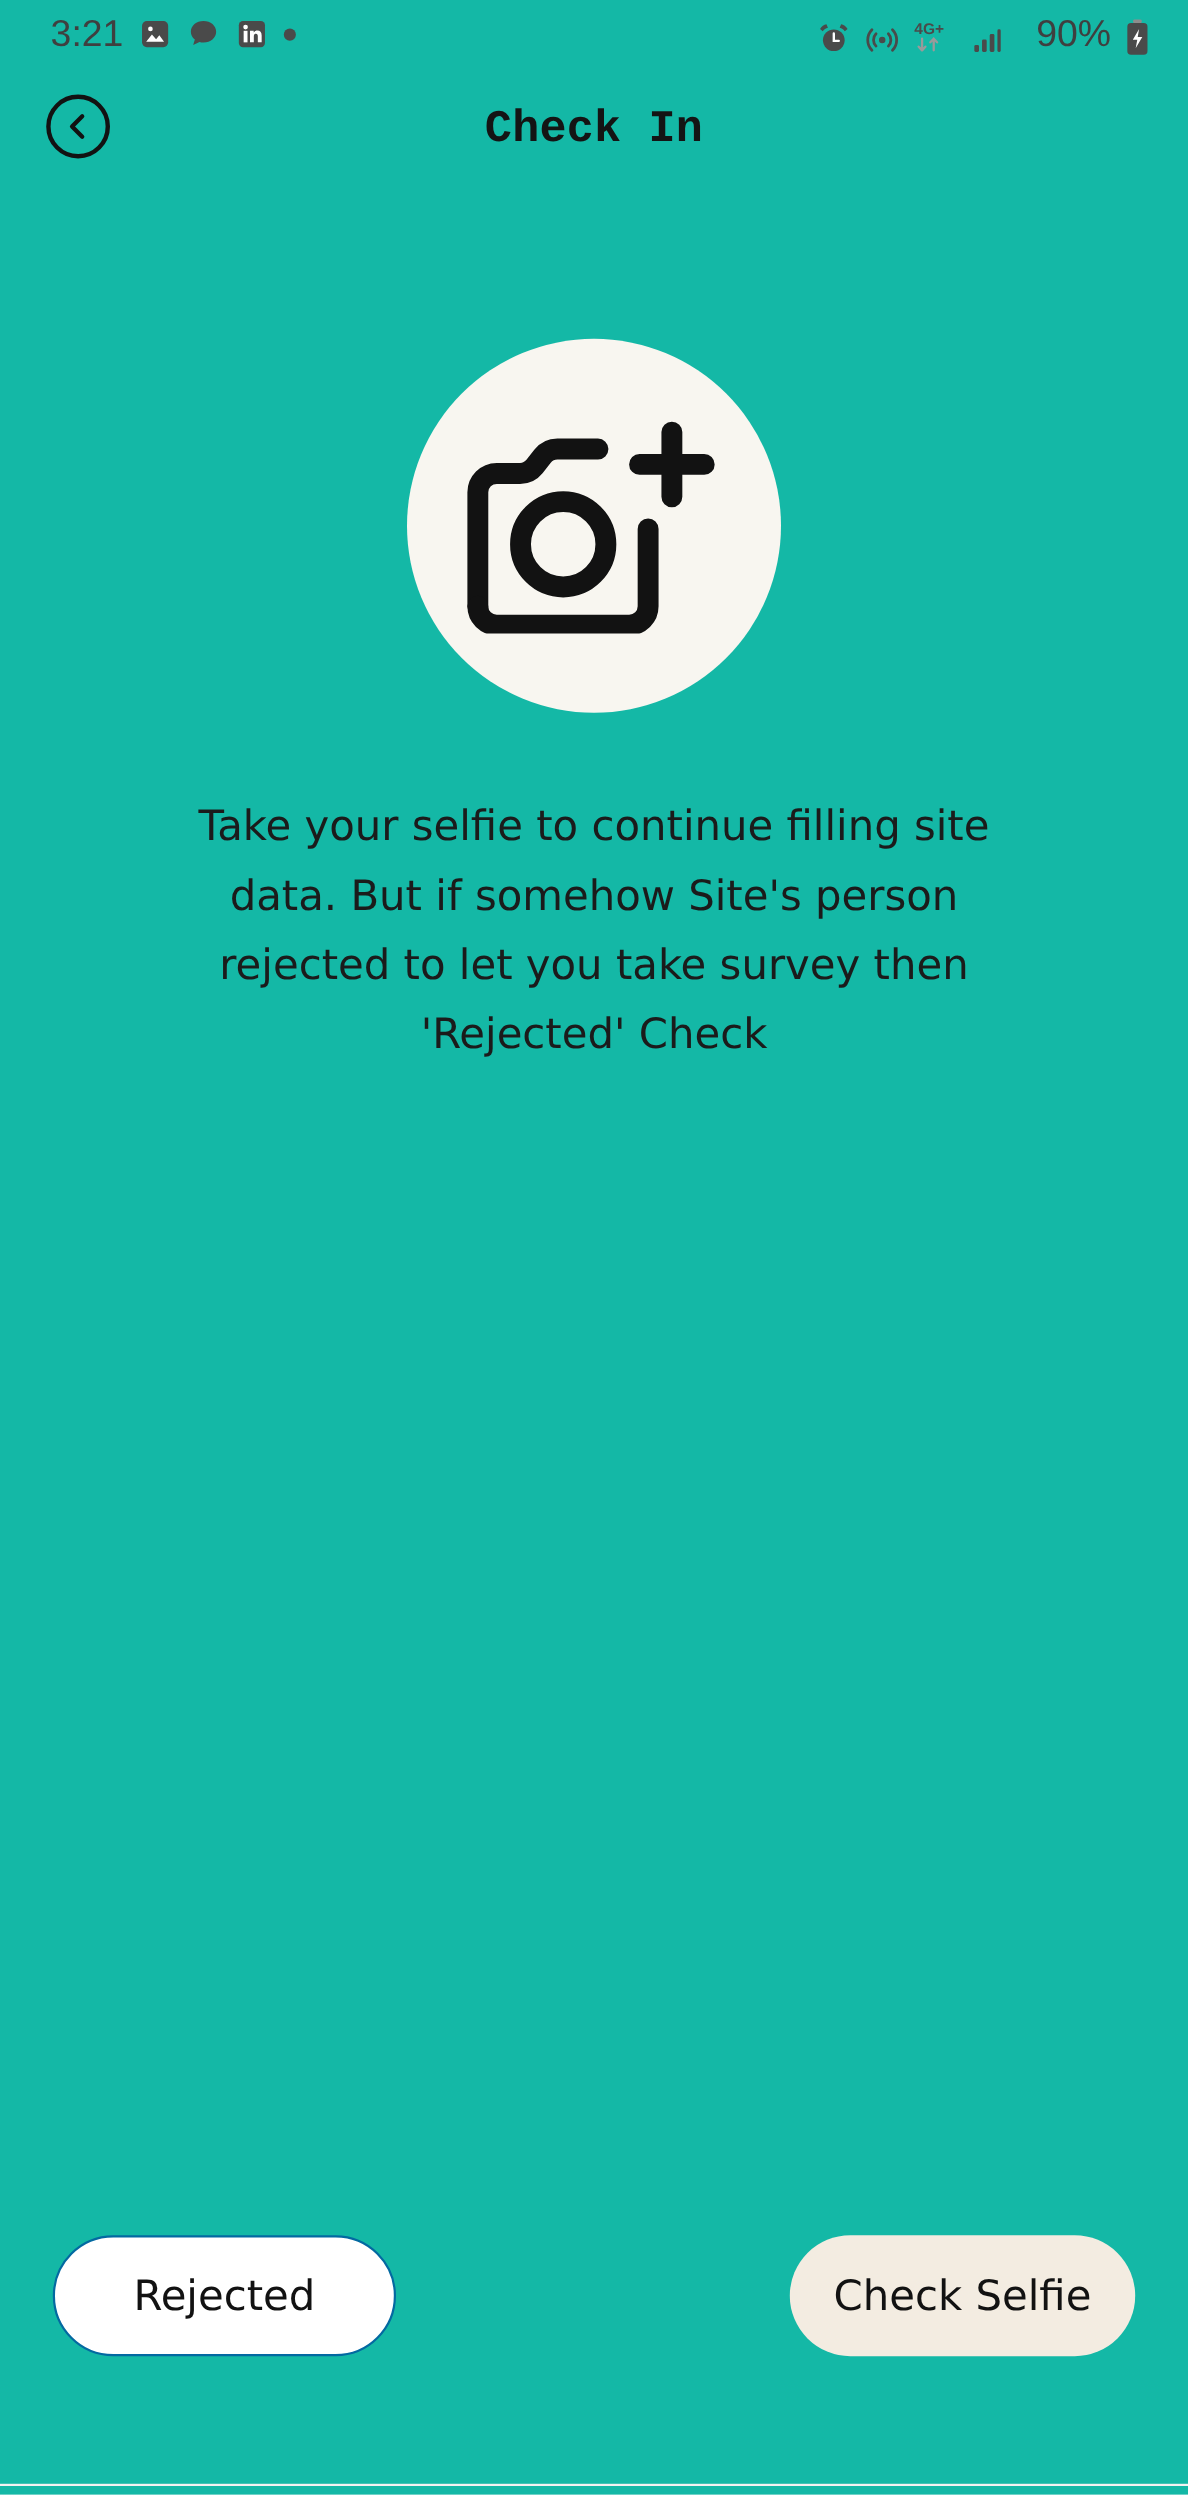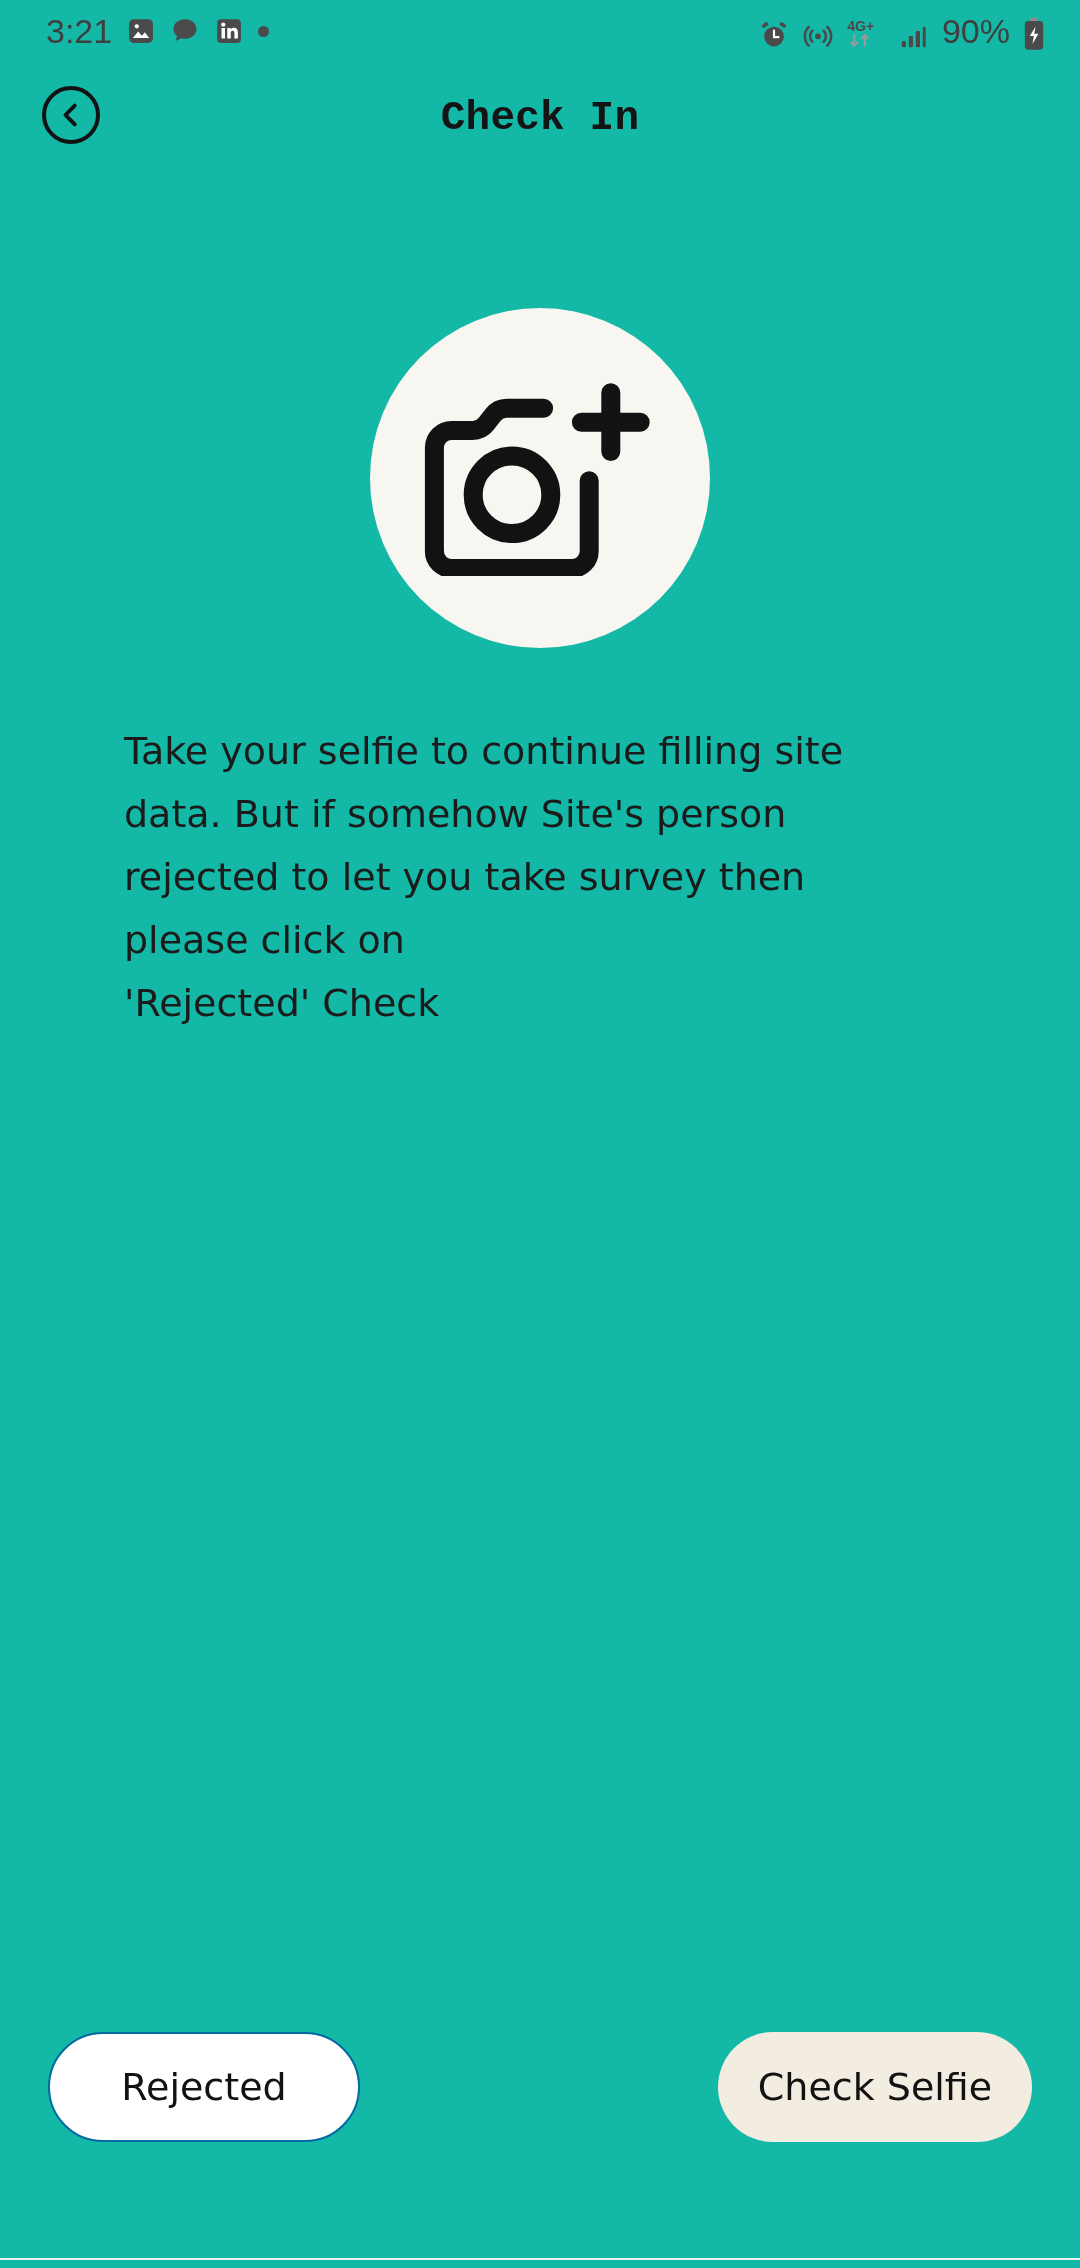"90%" .battery-pct { margin-left: 2px -> 18px }
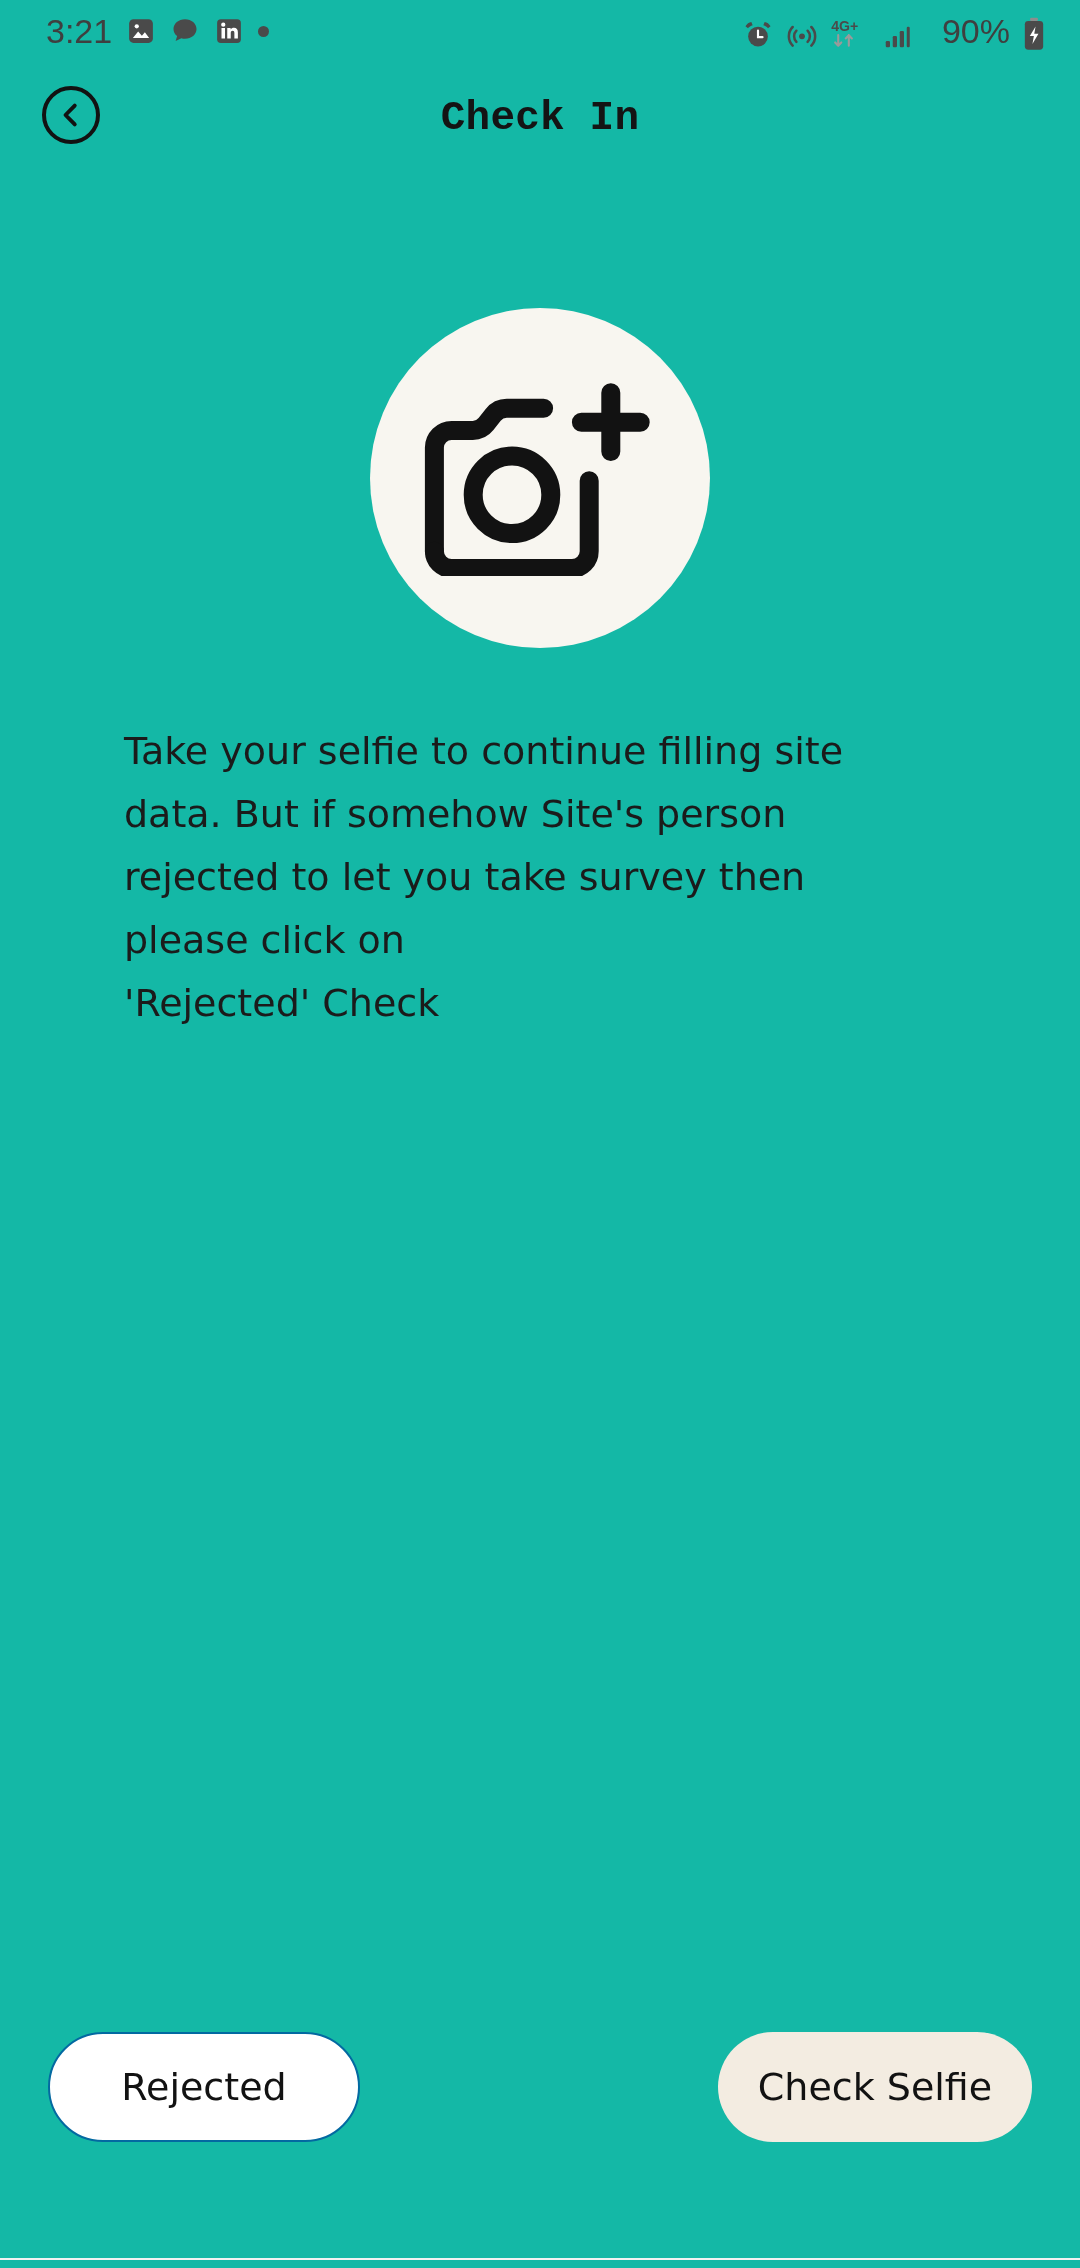"Take your selfie to continue" .description { text-align: none -> center }
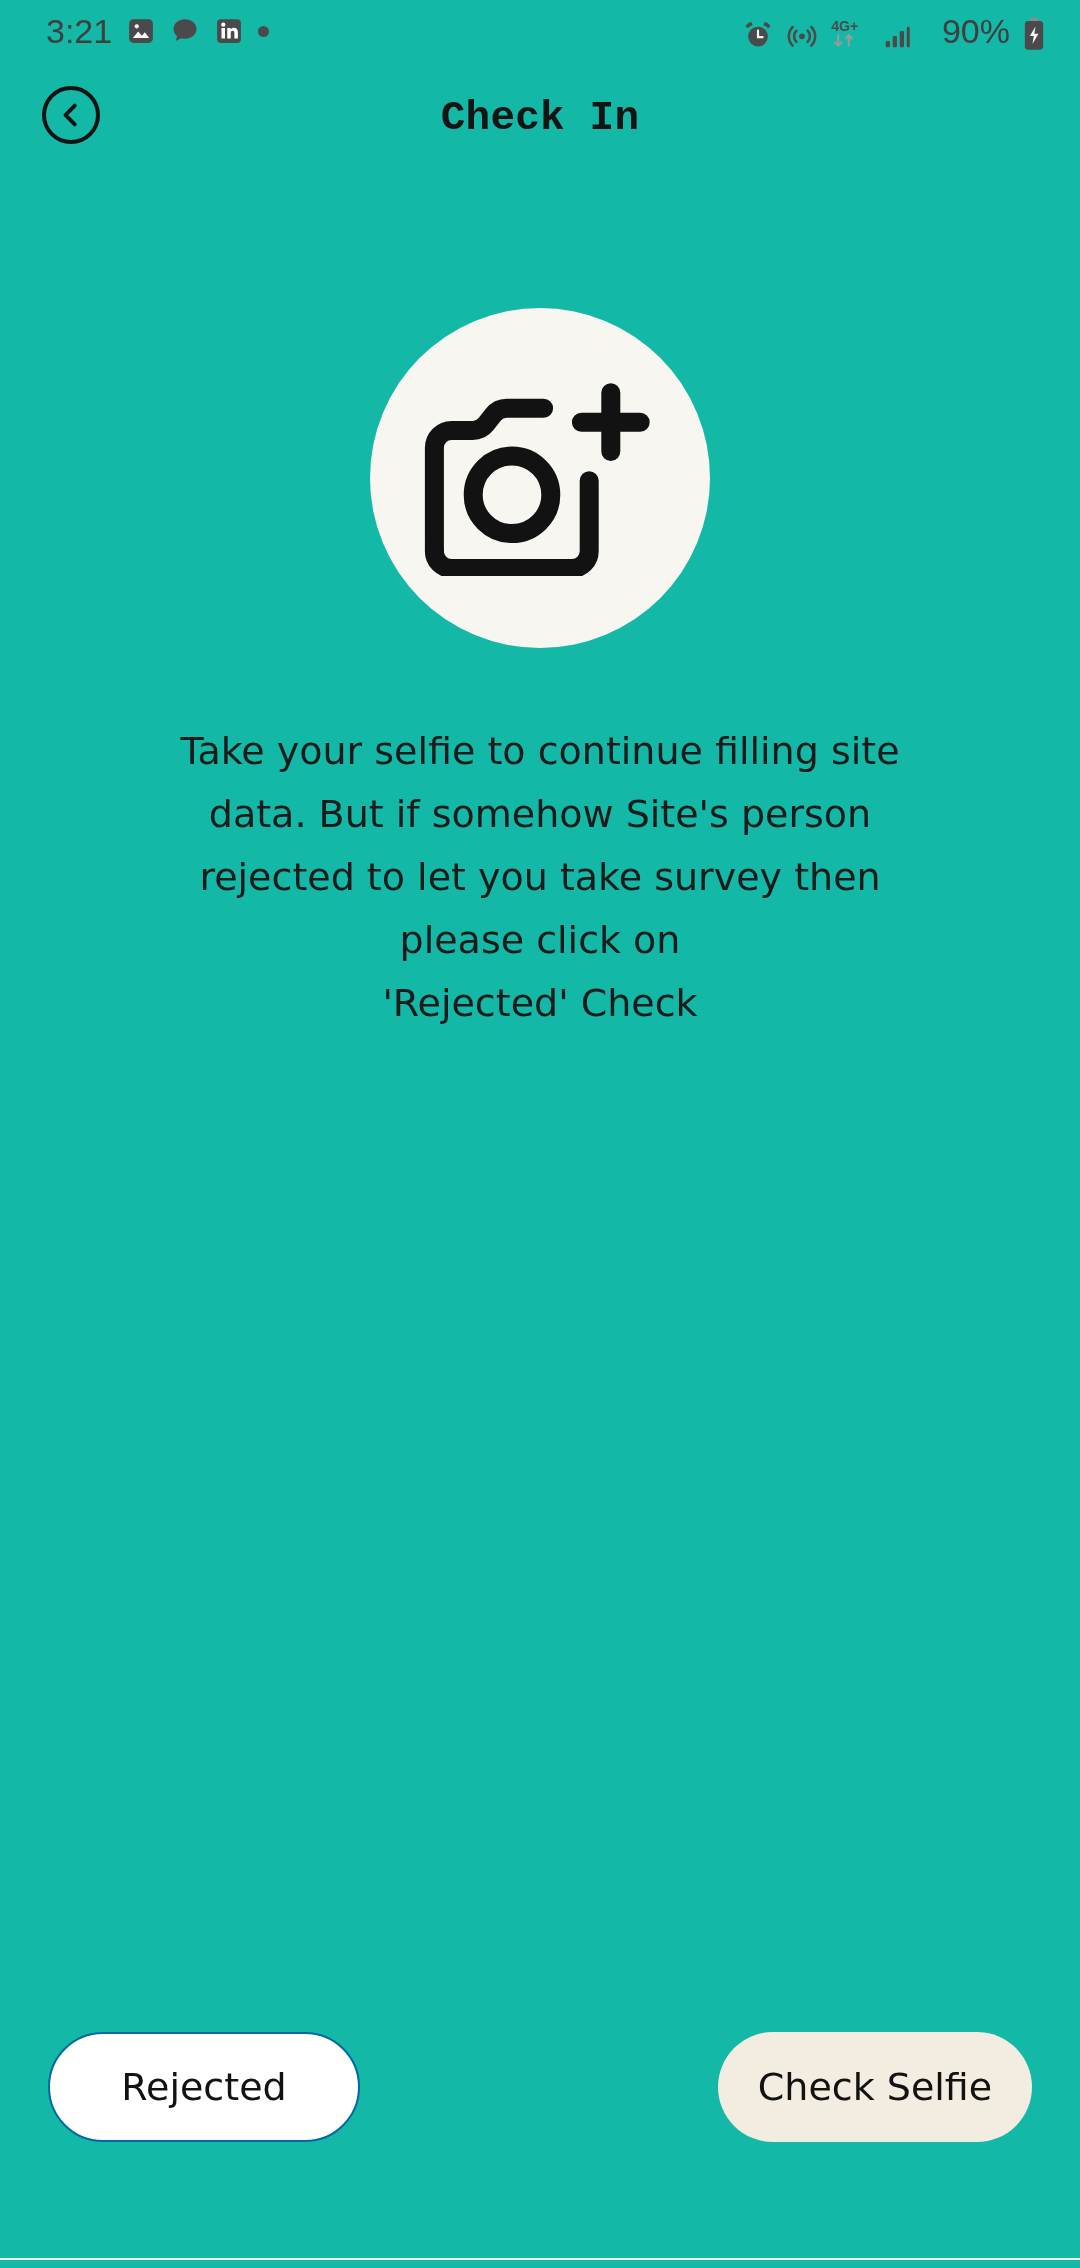"please click on" span.line { html: <span>please click on</span> -> none }
